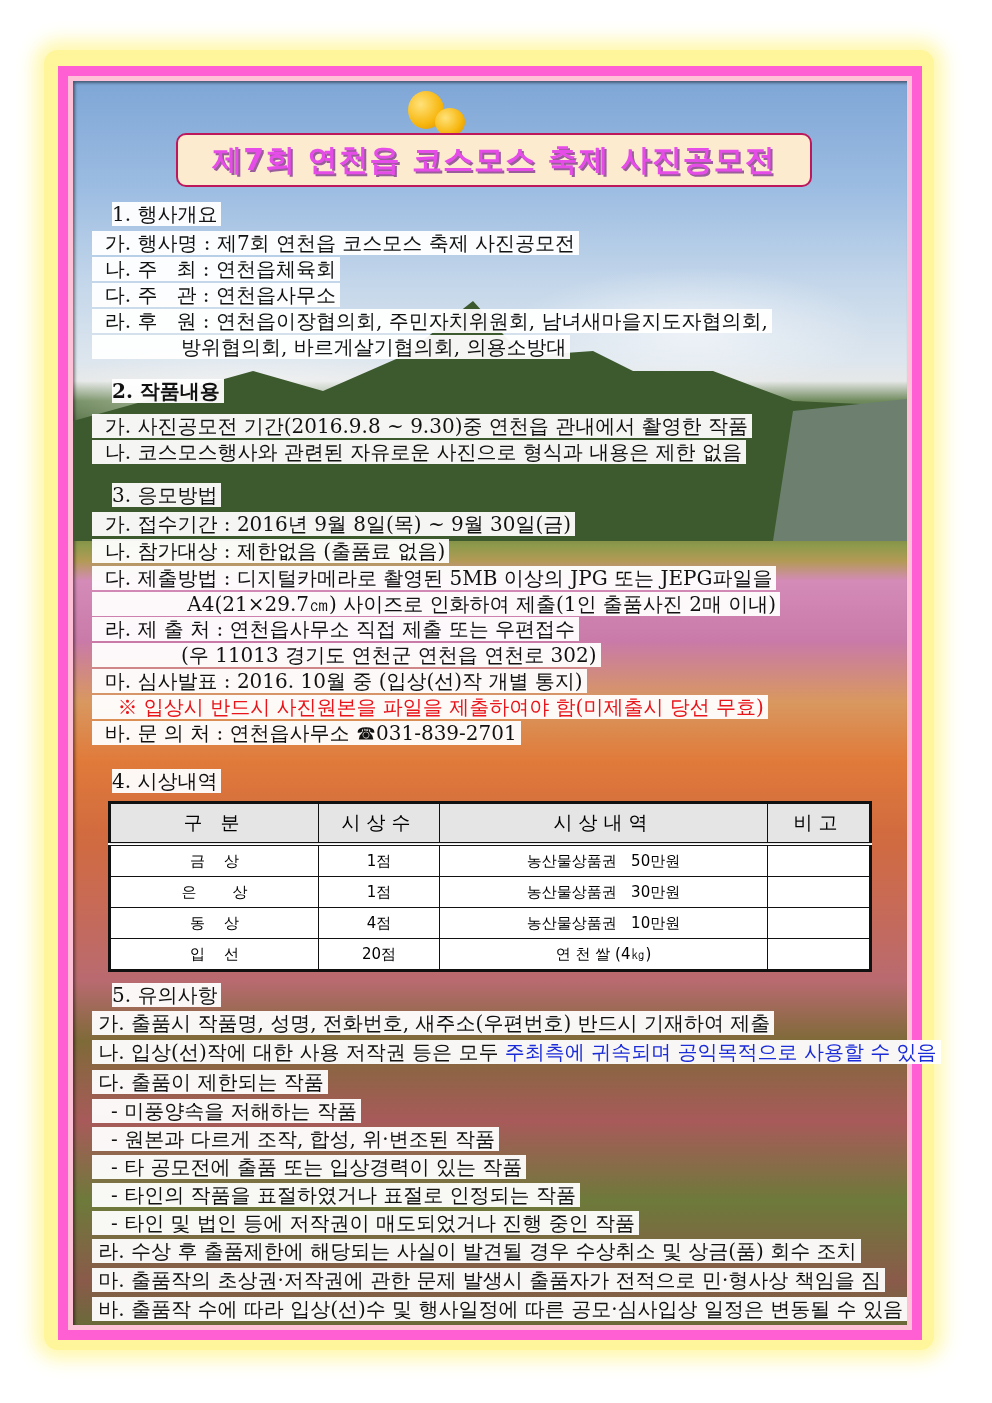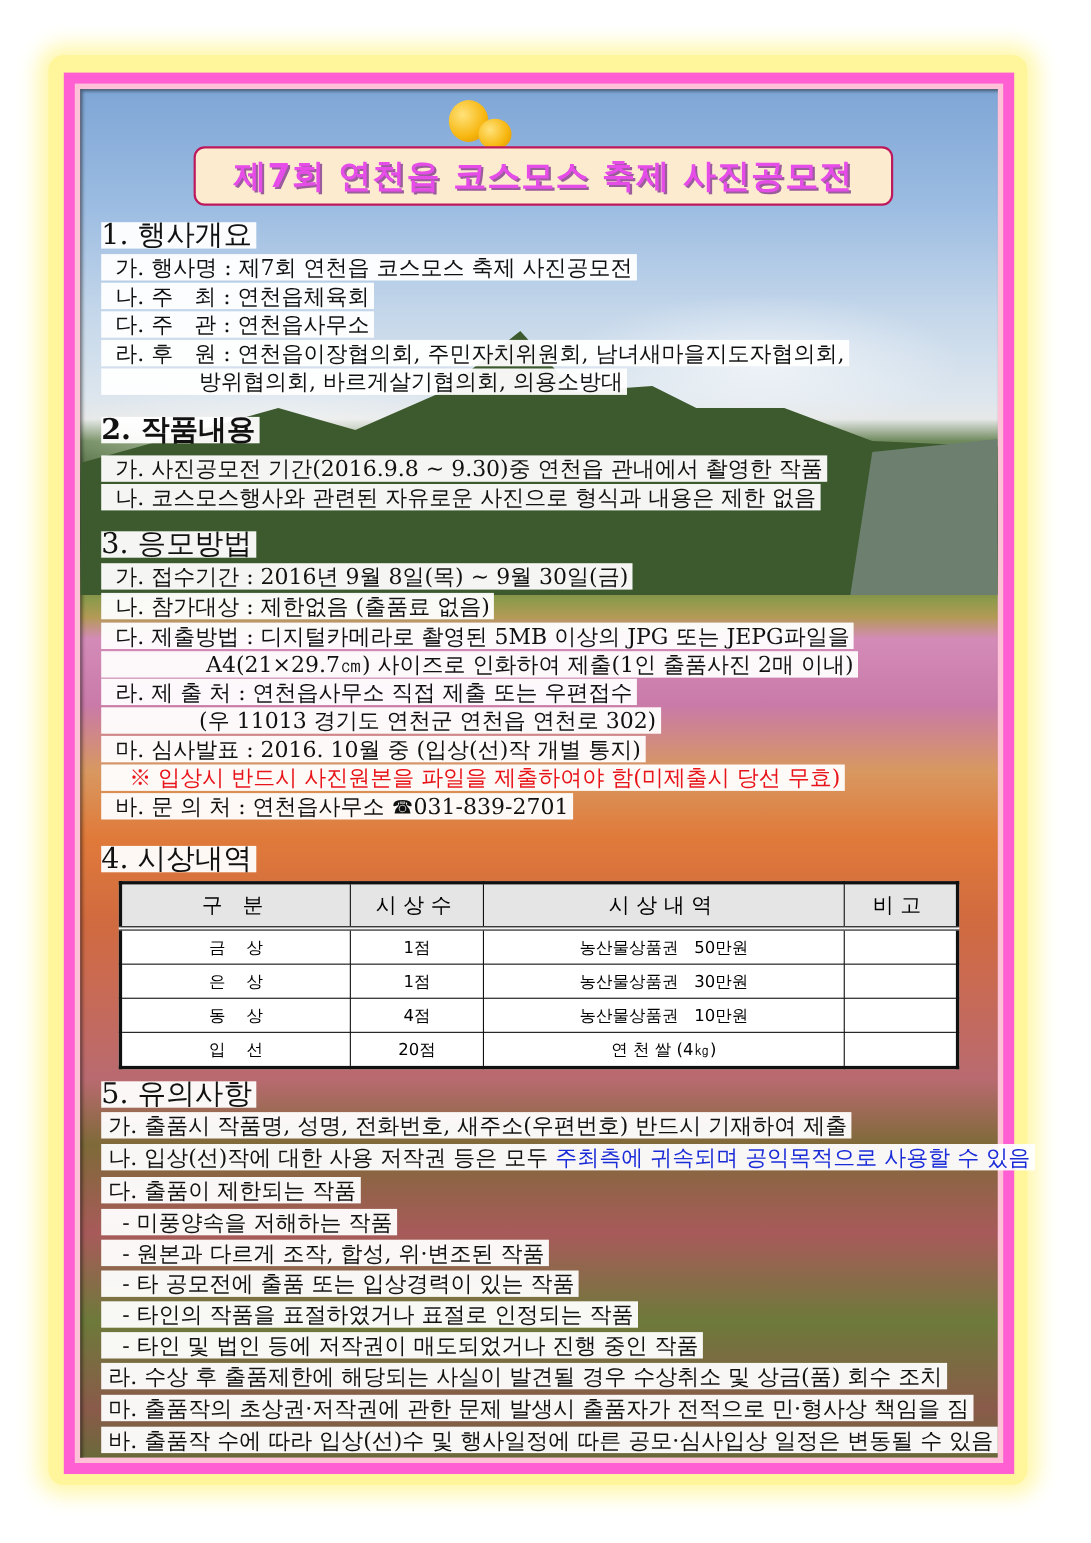"1. 행사개요" .heading { font-size: 26px -> 20px; margin-left: none -> 20px }
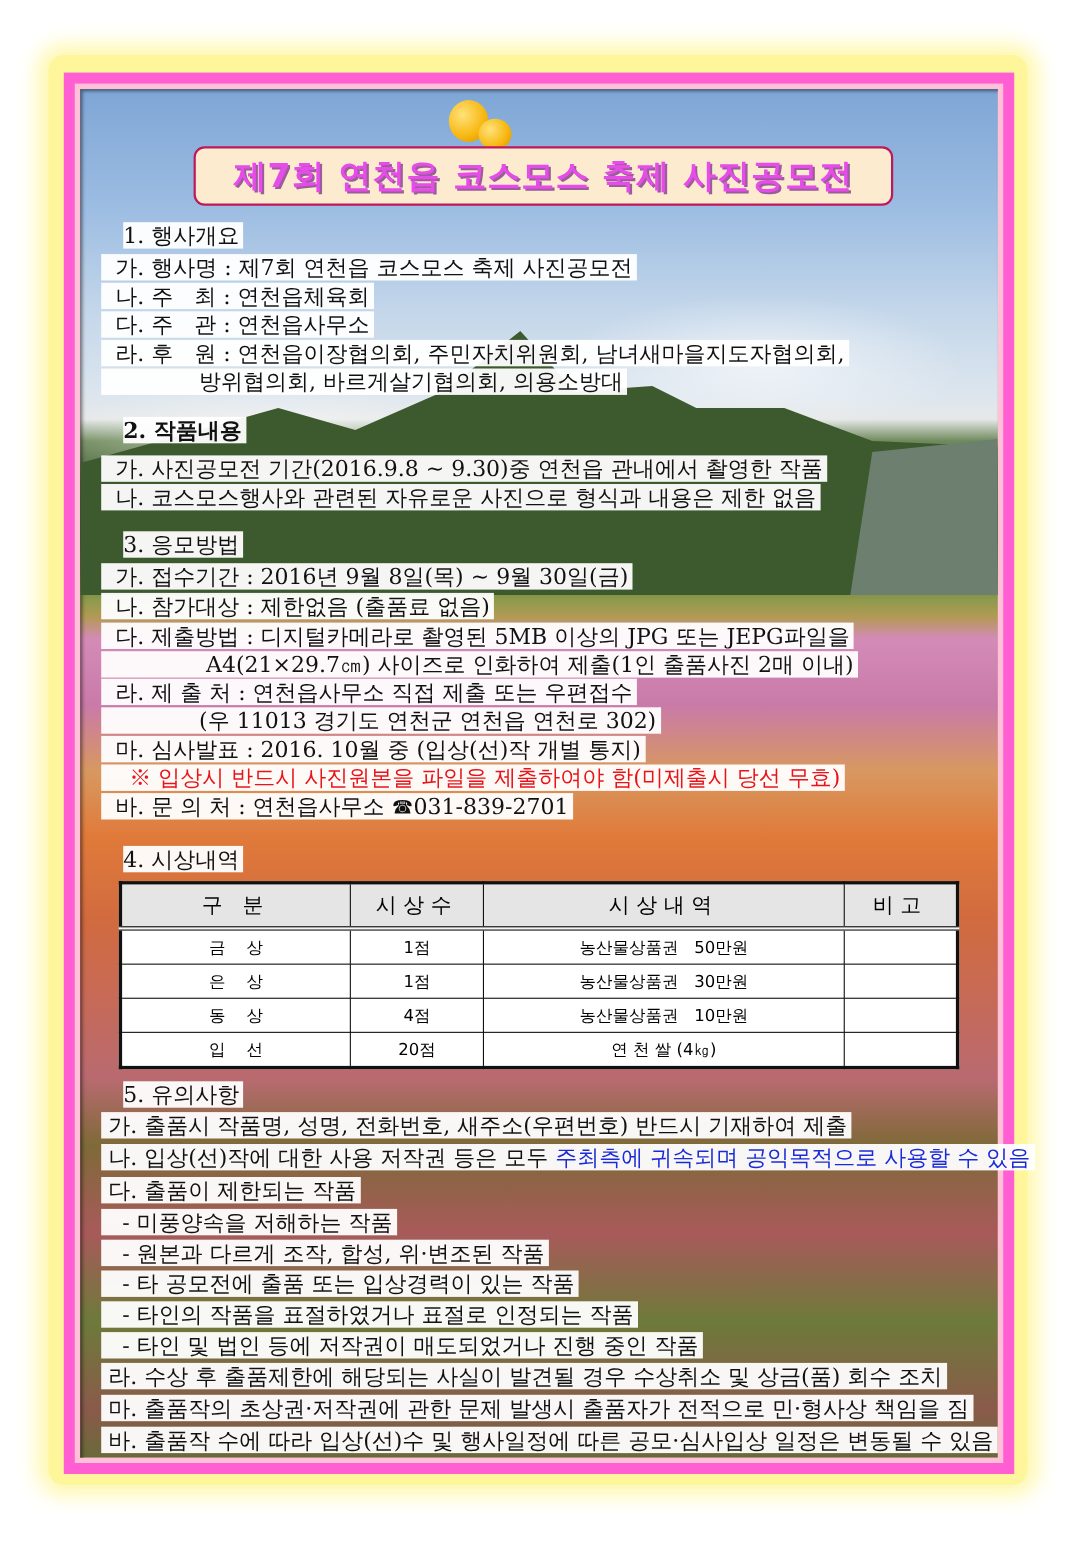"은 상" td { font-family: none -> Liberation Mono, monospace }
